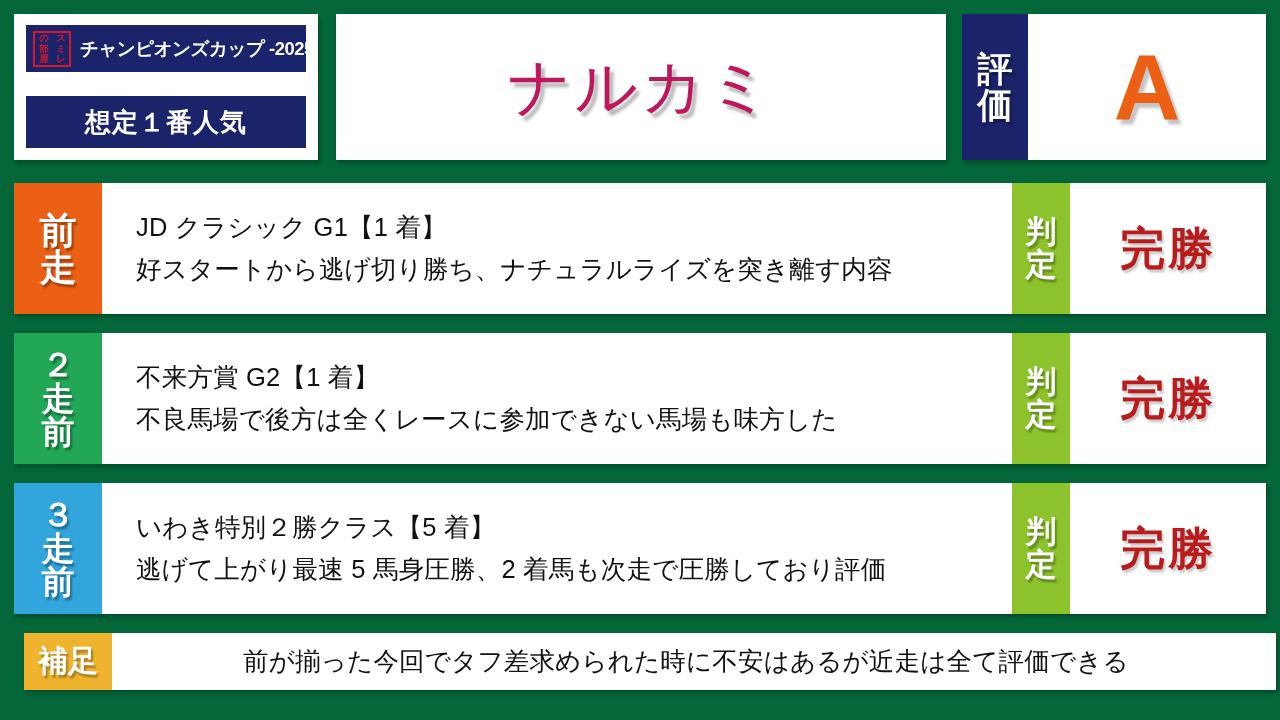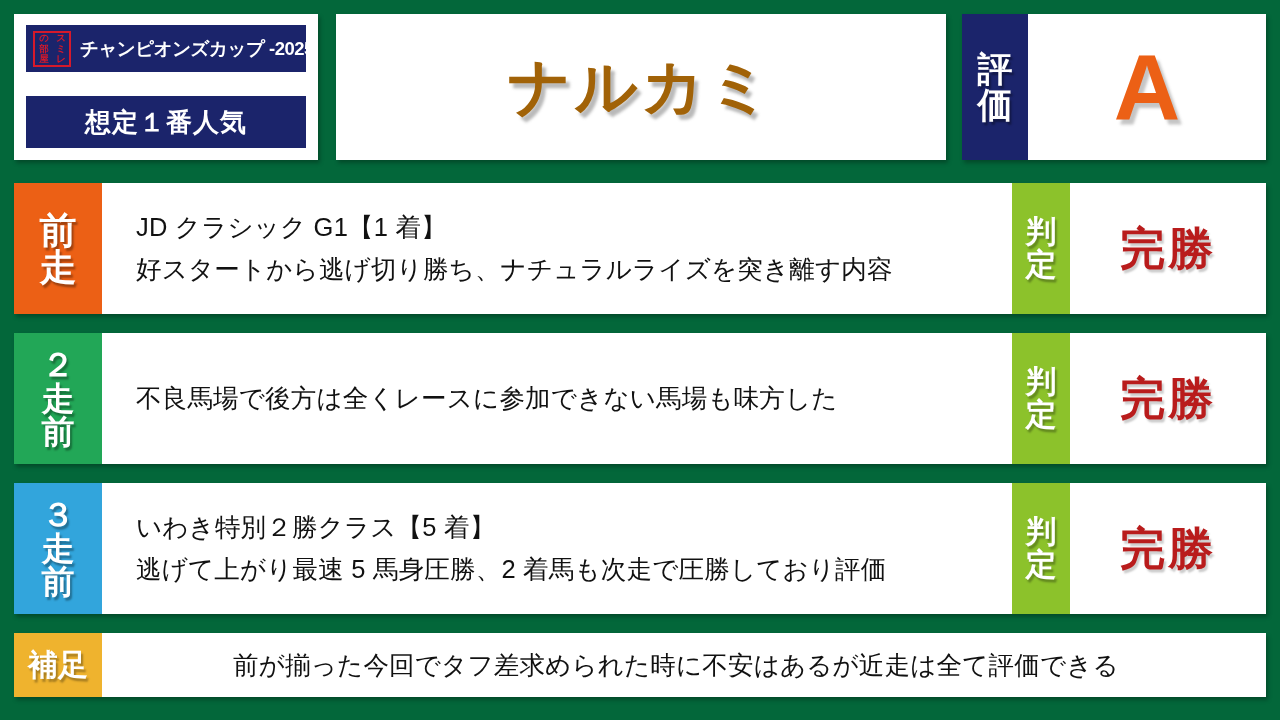"ナルカミ" #horse-name { color: #a16207 -> #be185d; font-weight: bold -> normal }
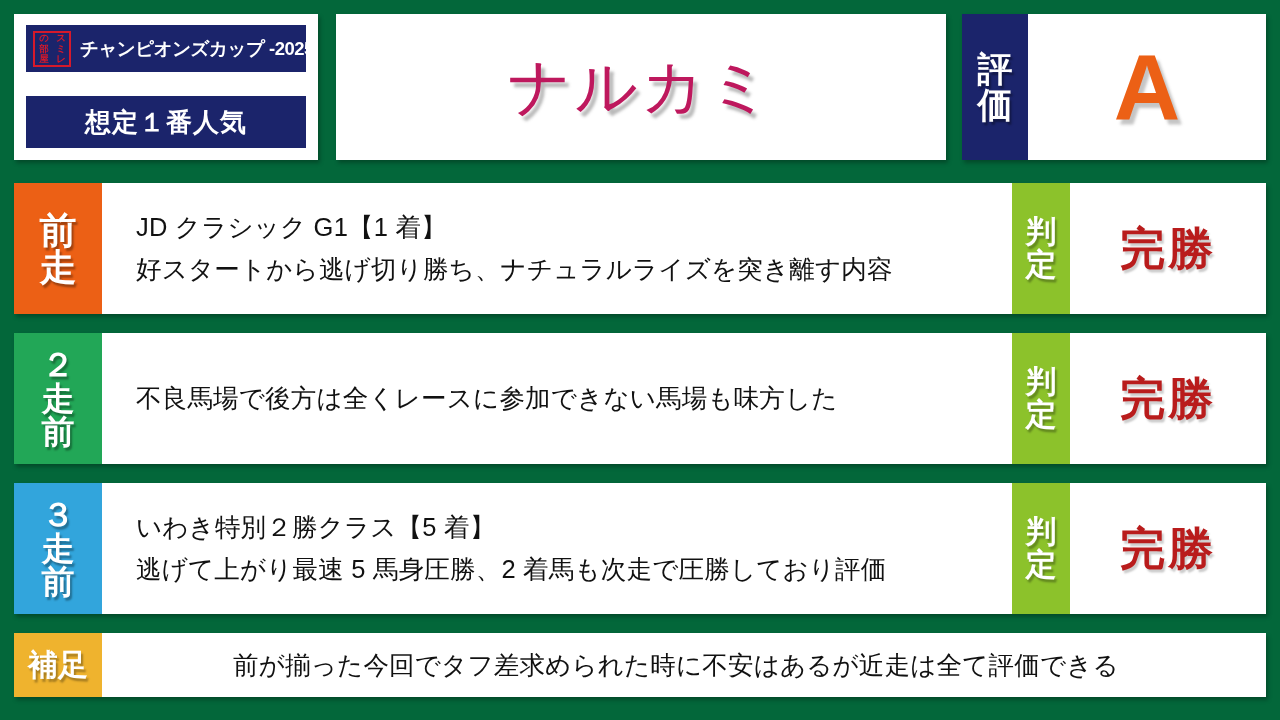"不来方賞 G2【1 着】" div.run-line { html: none -> <div>不来方賞 G2【1 着】</div> }
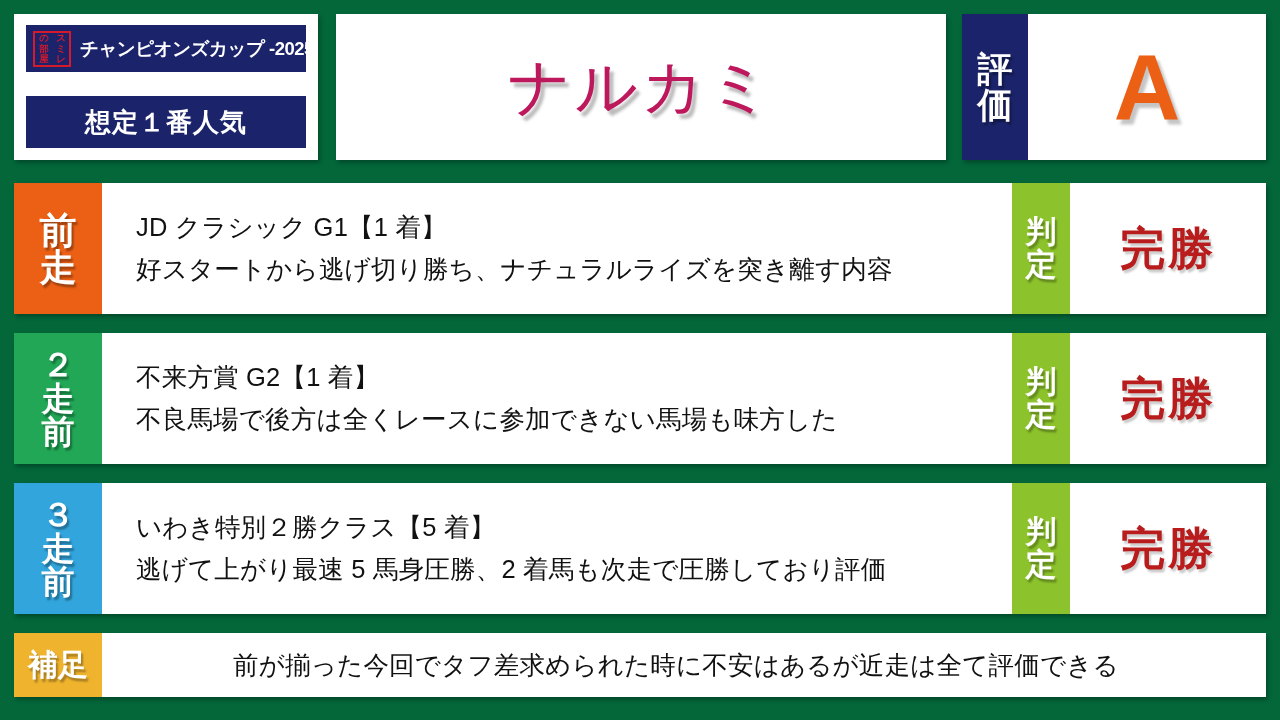"補足" #note-row { height: 64px -> 57px; left: 14px -> 24px }
